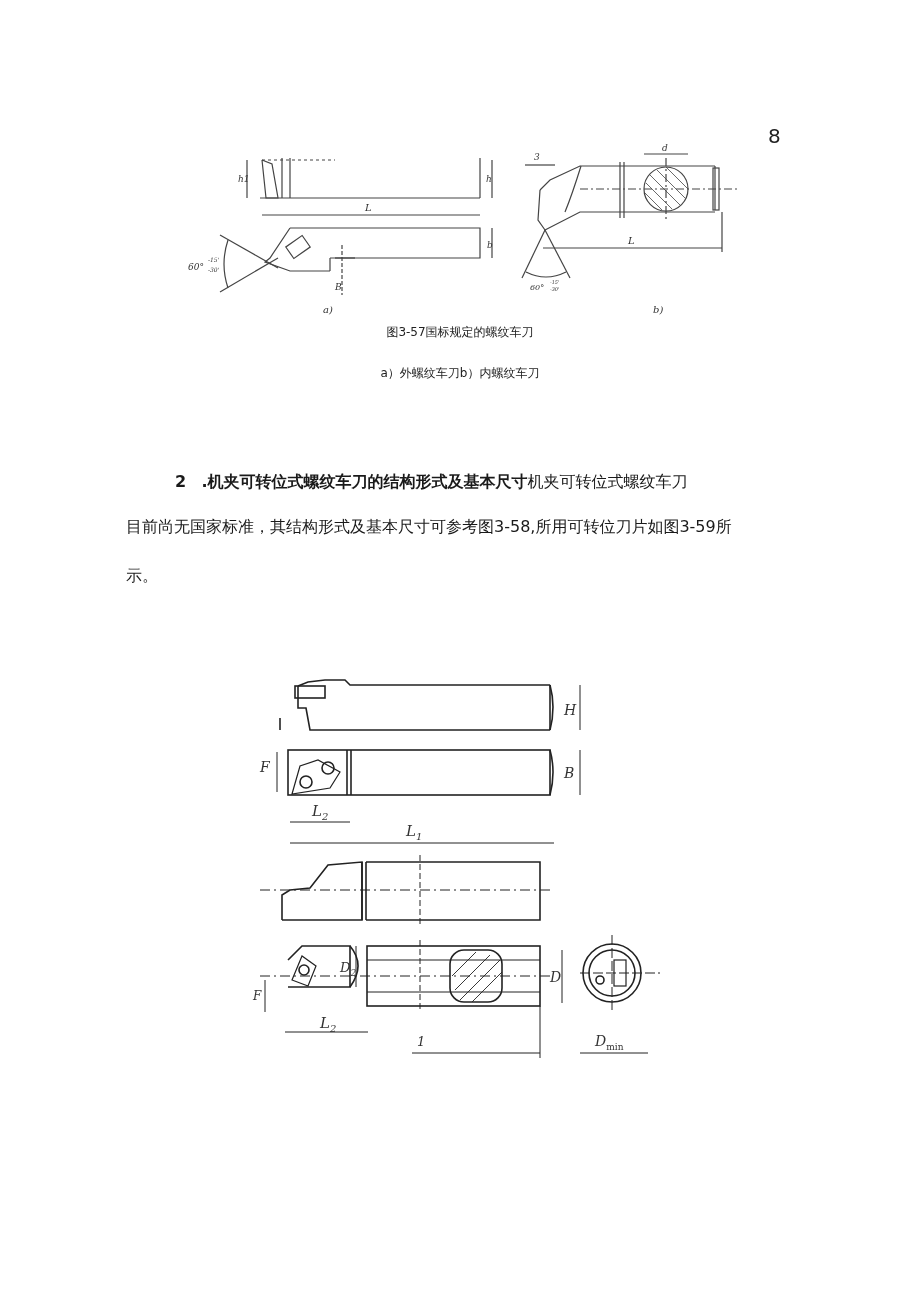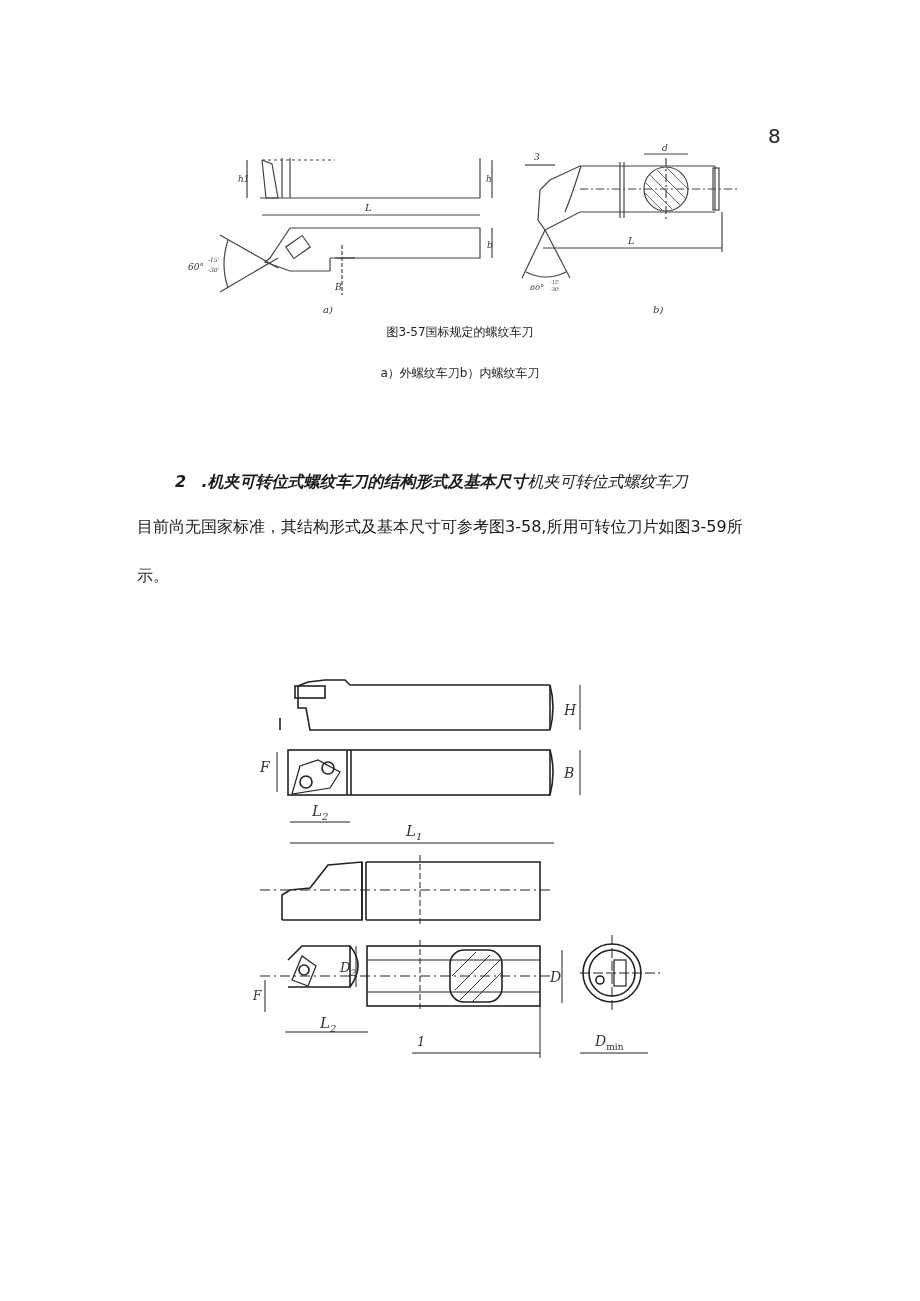"2 .机夹可转位式螺纹车刀的结构形式及基本尺寸机夹可转位式螺纹车刀" .heading-line { font-style: italic -> none }
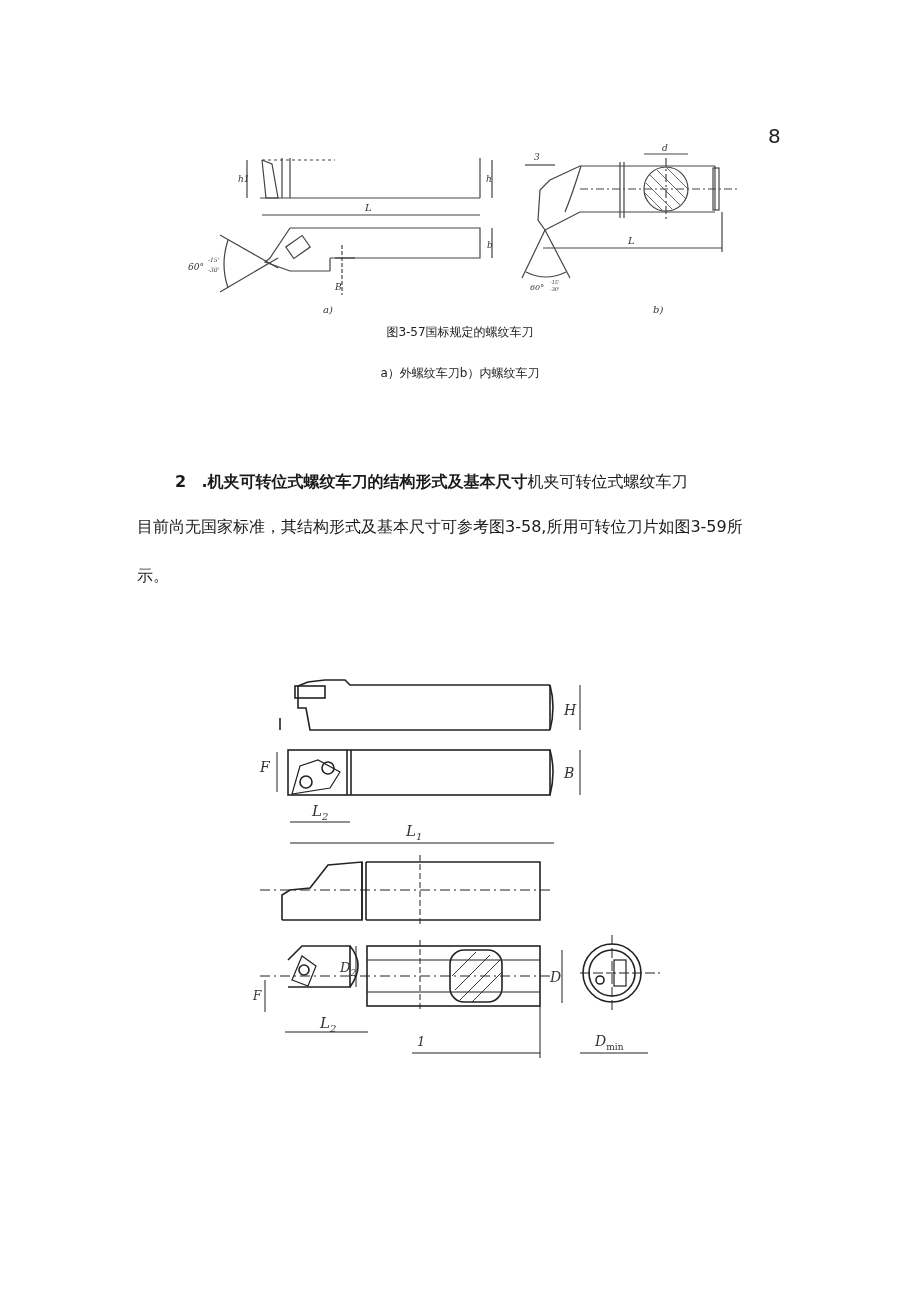"目前尚无国家标准，其结构形式及基本尺寸可参考图3-58,所用可转位刀片如图3-5" .para { left: 137px -> 126px }
